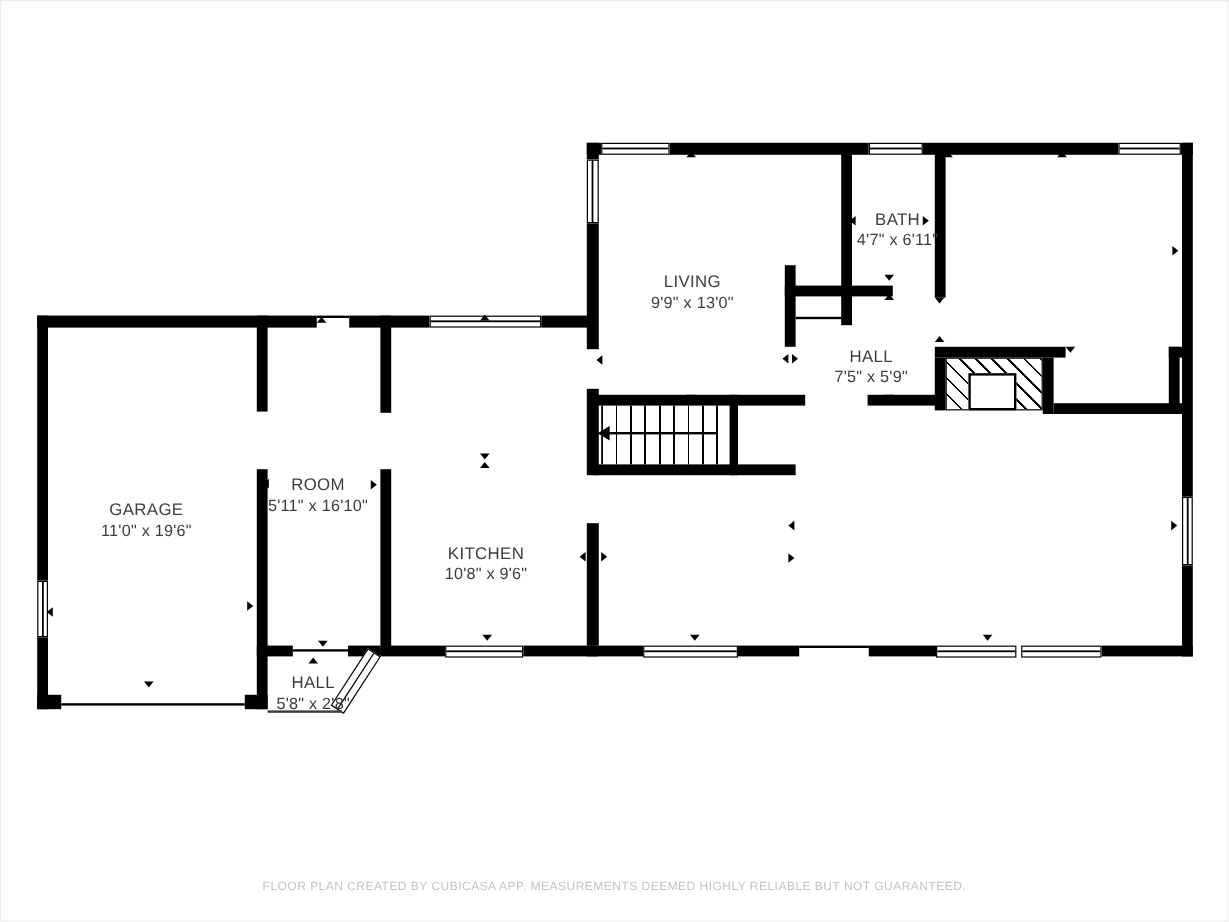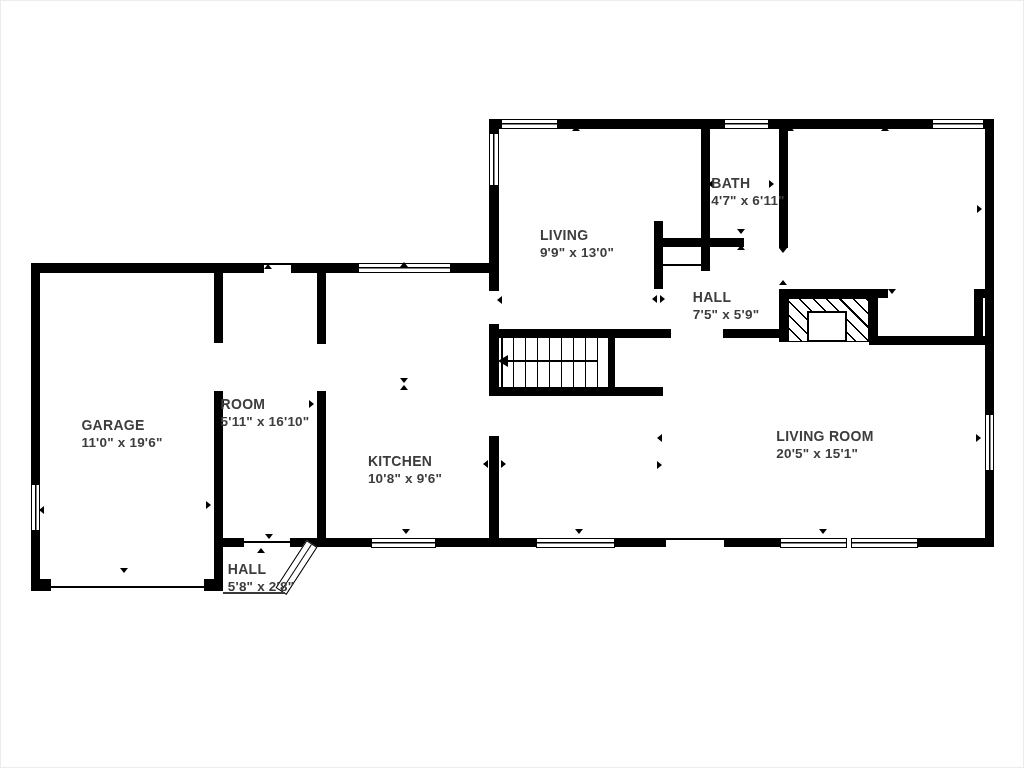"BATH" .room-label { font-weight: bold -> none; text-align: left -> center }
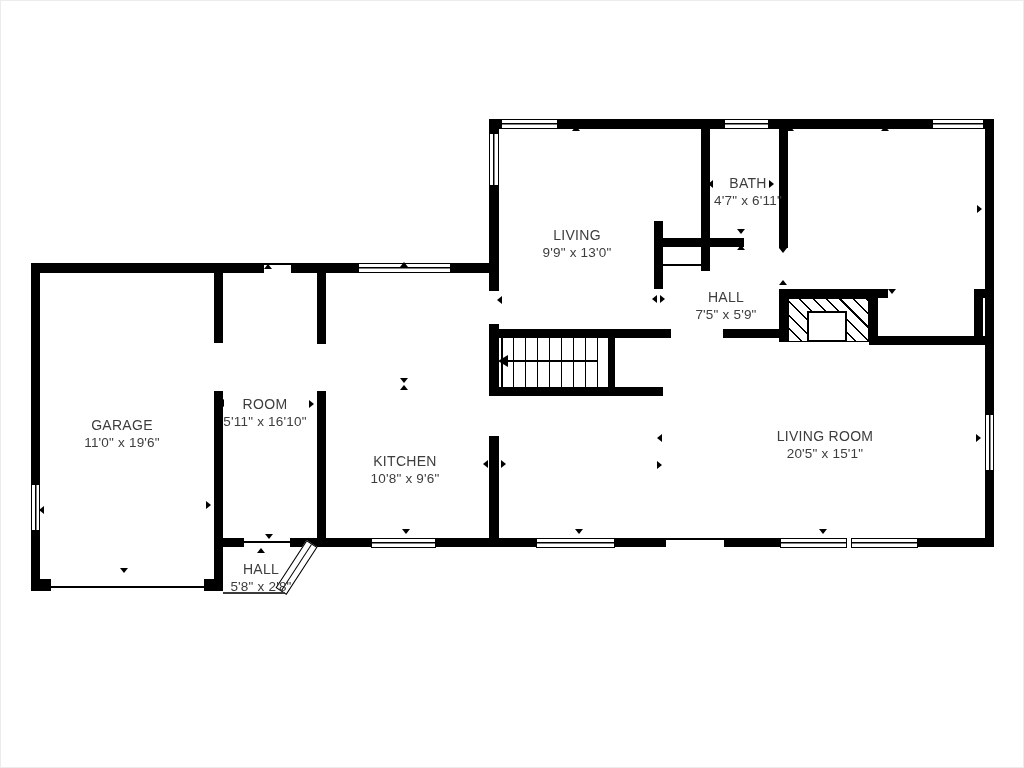"LIVING ROOM" div.room-label { html: <div> <div>LIVING ROOM</div> <div>20'5" x 15'1"</div> </div> -> none }
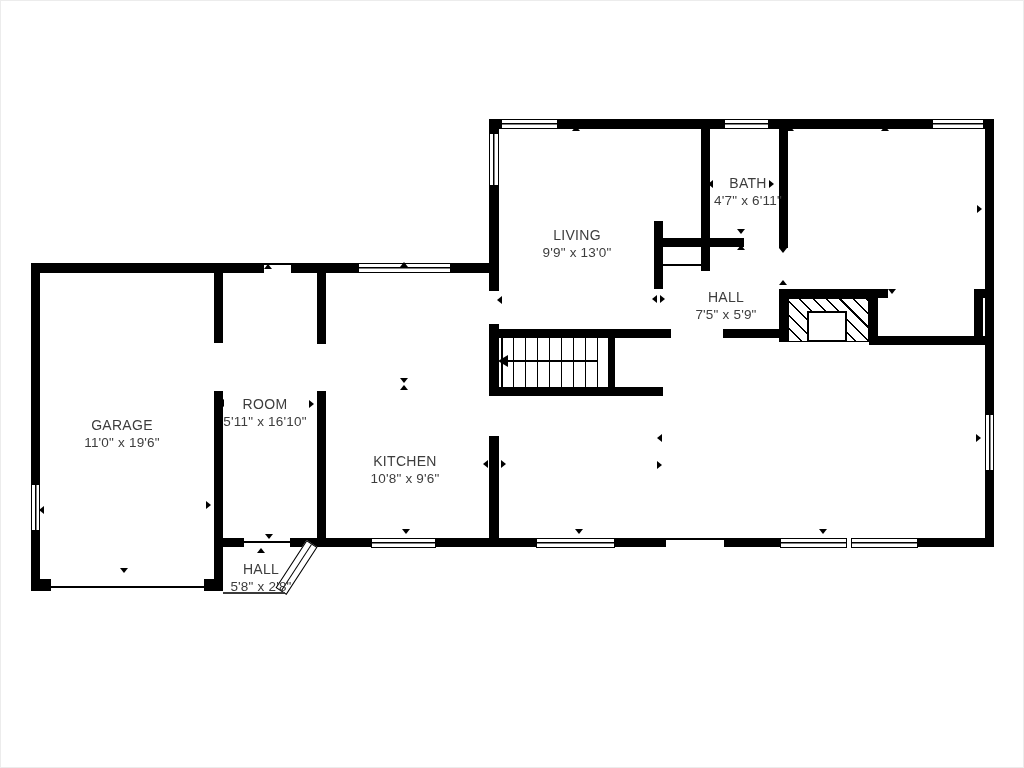"FLOOR PLAN CREATED BY CUBICASA" div { html: none -> <div>FLOOR PLAN CREATED BY CUBICASA APP. MEASUREMENTS DEEMED HIGHLY RELIABLE BUT NOT GUARANTEED.</div> }
